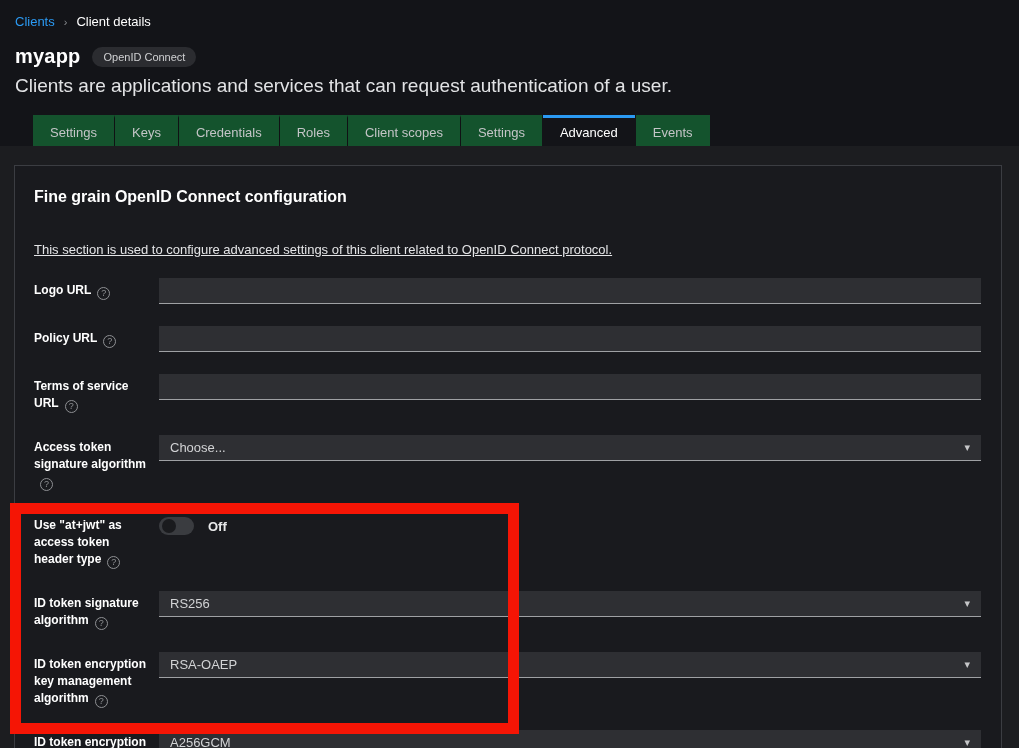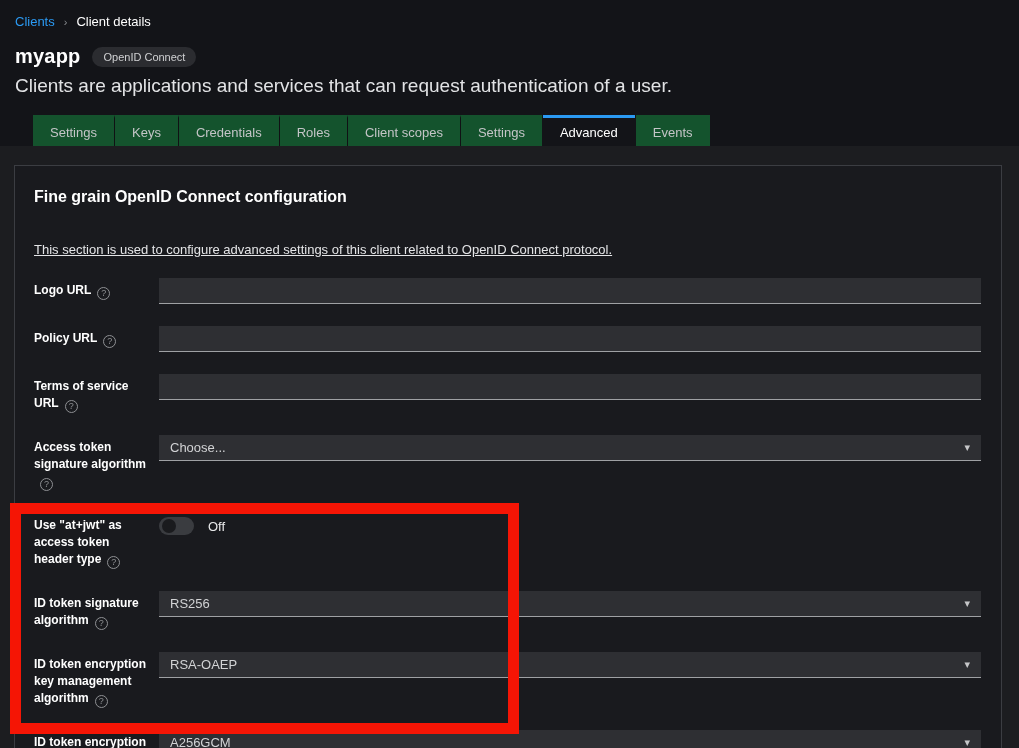"Off" .toggle-state { font-weight: none -> bold }
